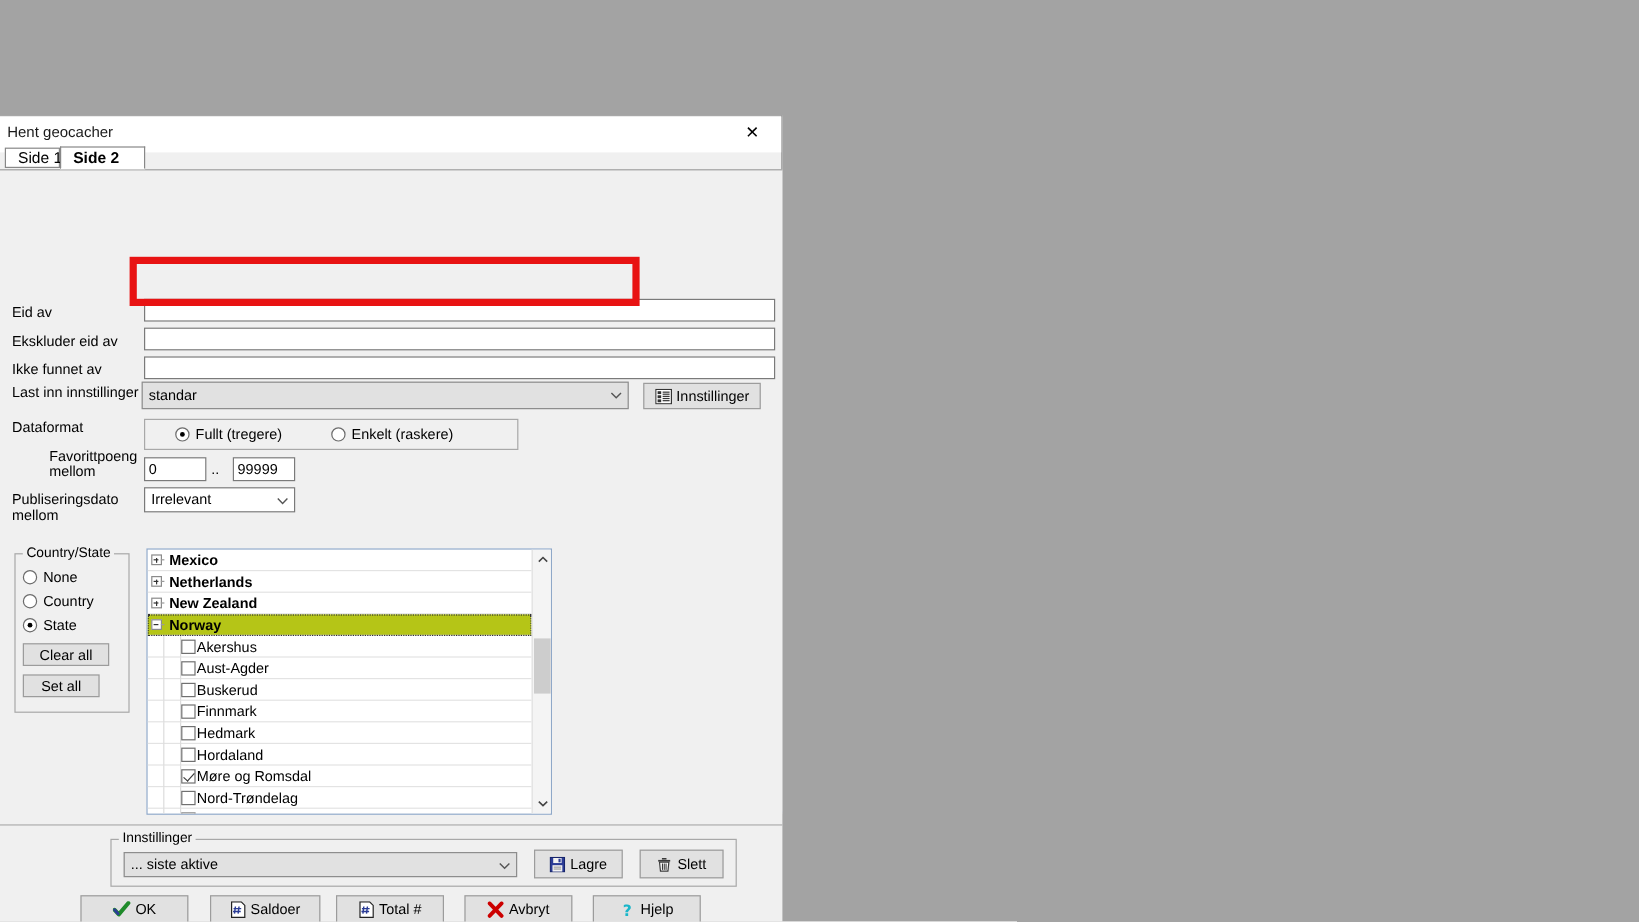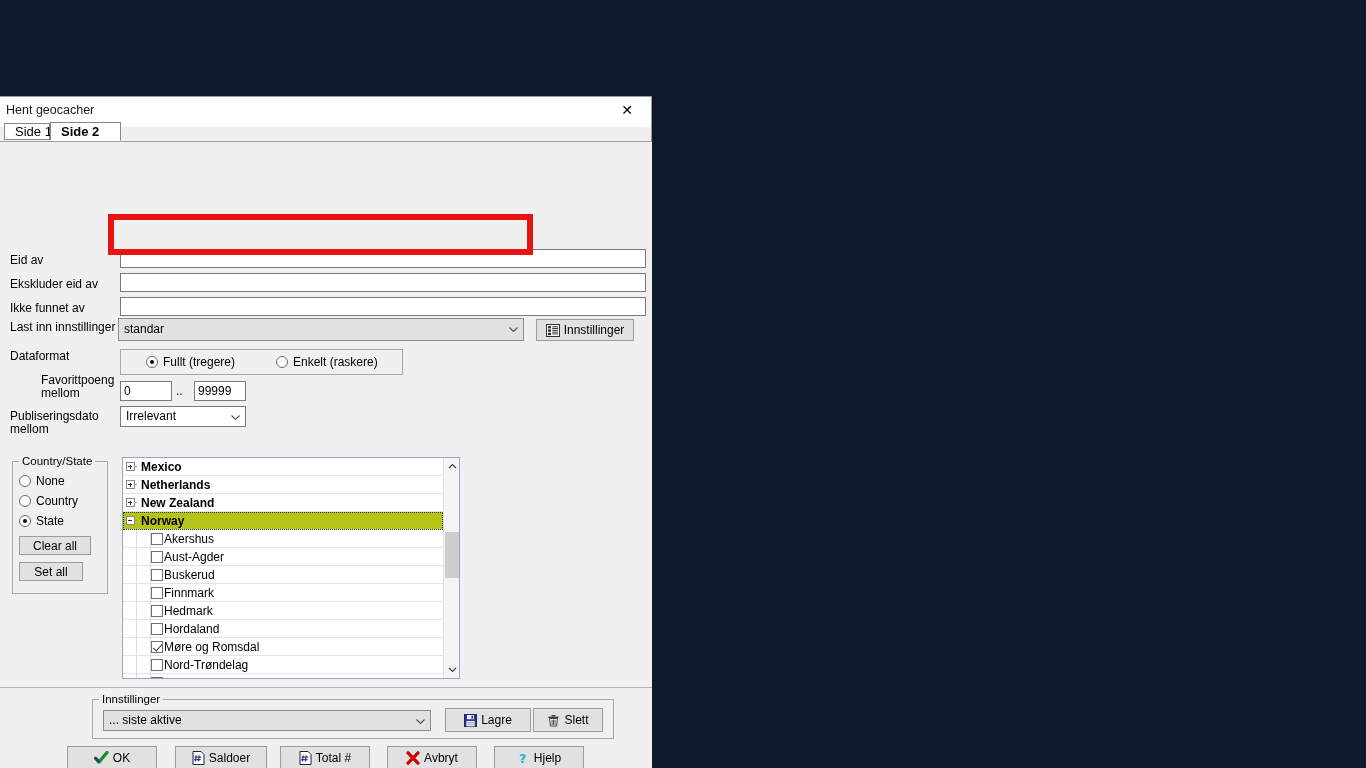"Hent geocacher" #root { background: #0f172a -> #a3a3a3 }
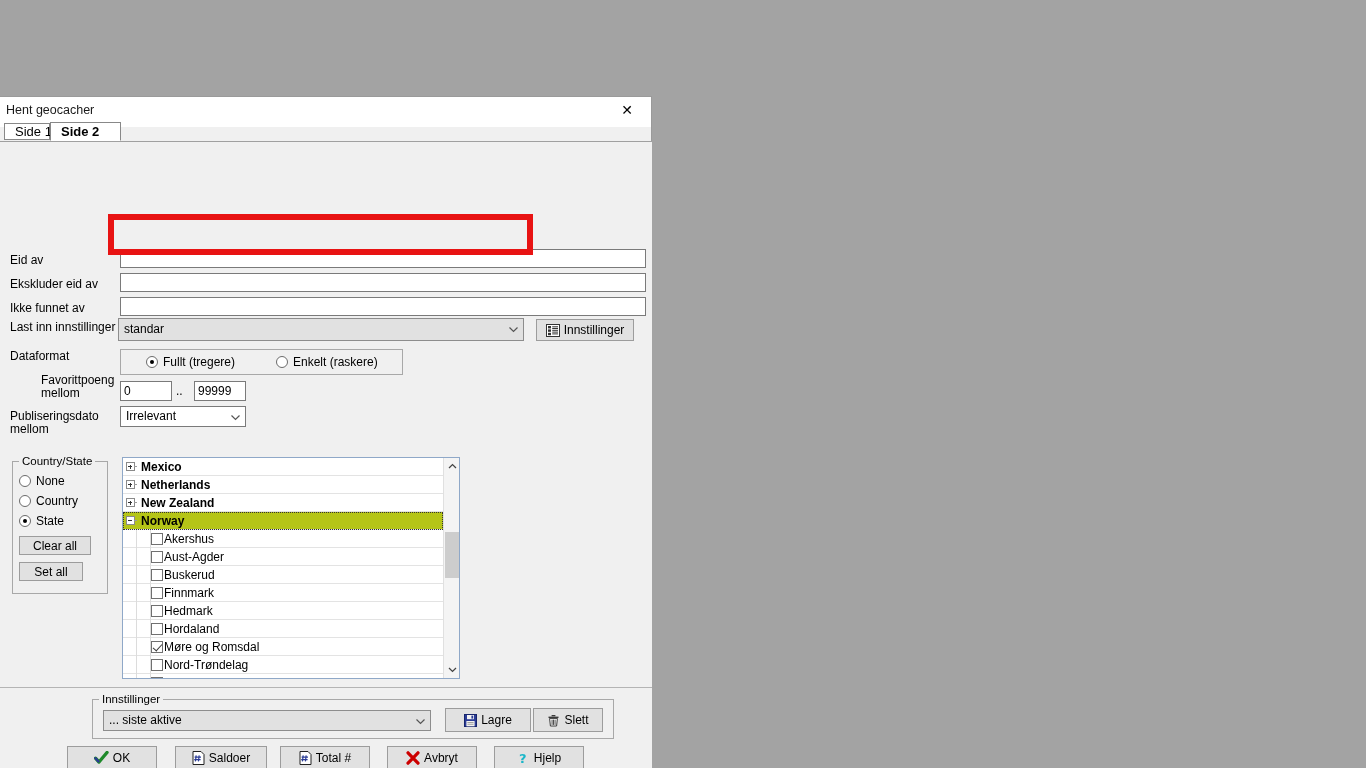"Fullt (tregere)" div.groupbox { width: 283px -> 312px }
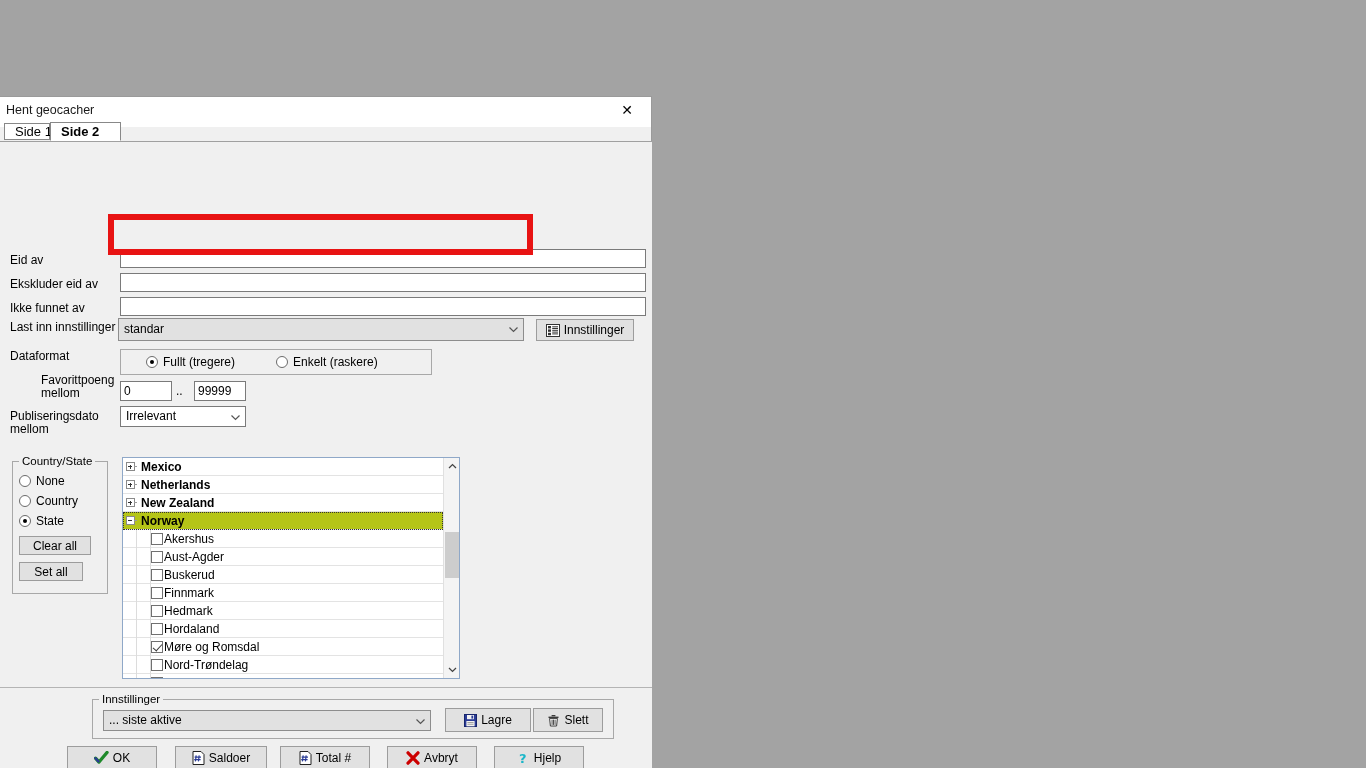"Lagre" div.btn { width: 86px -> 74px }
